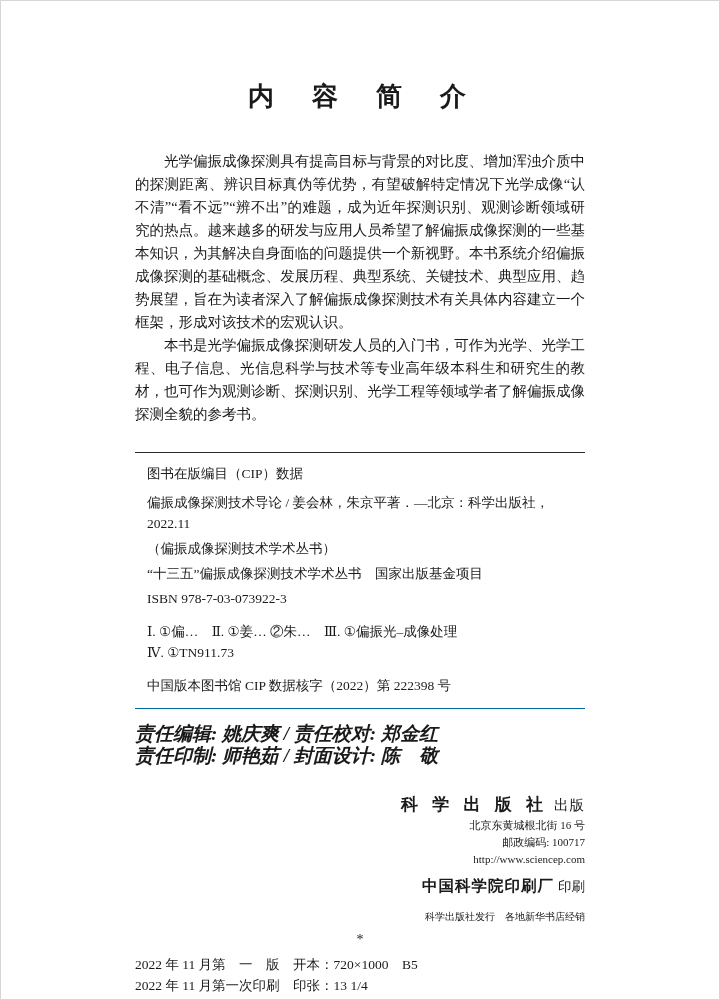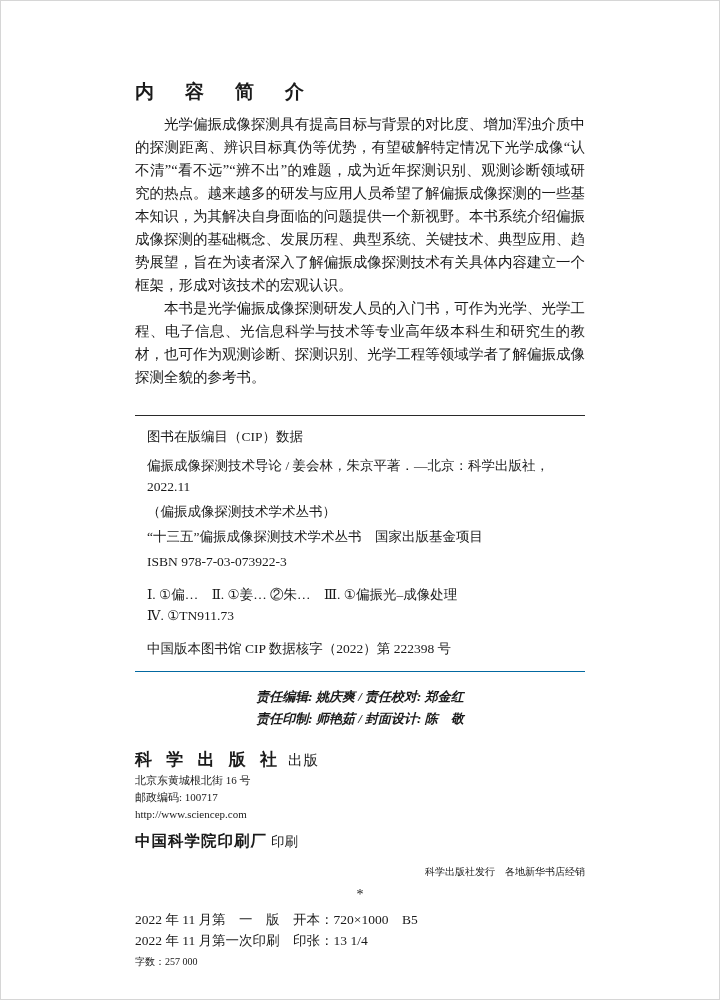"内 容 简 介" .doc-title { font-size: 19px -> 26px; margin-bottom: 8px -> 36px; text-align: left -> center }
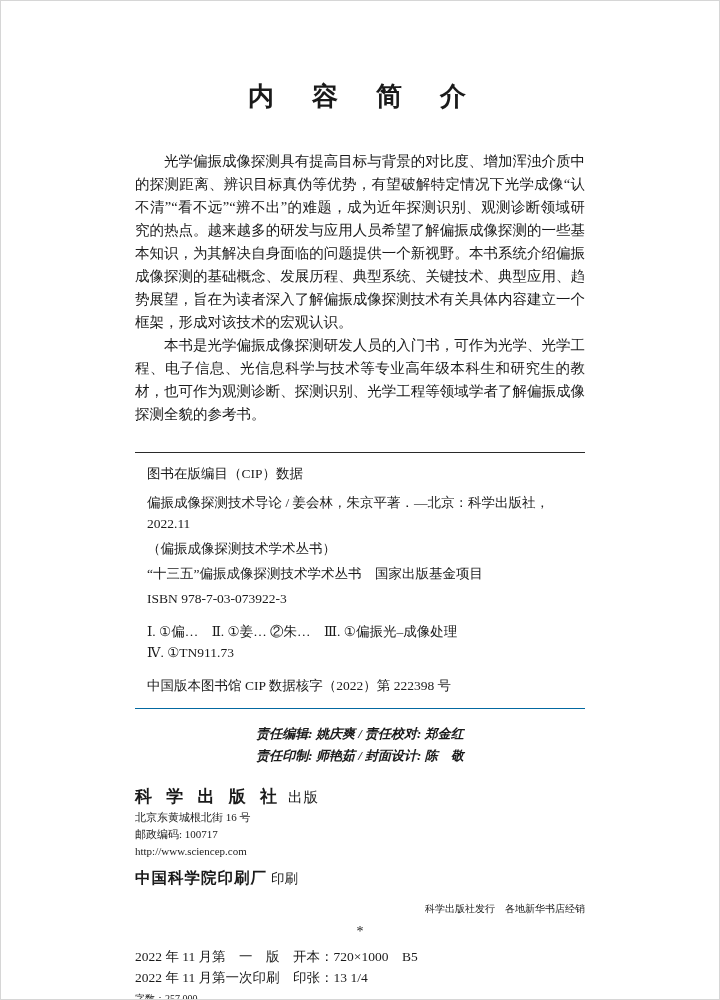"责任编辑: 姚庆爽 / 责任校对: 郑金红" .credits { font-size: 13px -> 19px; text-align: center -> left }
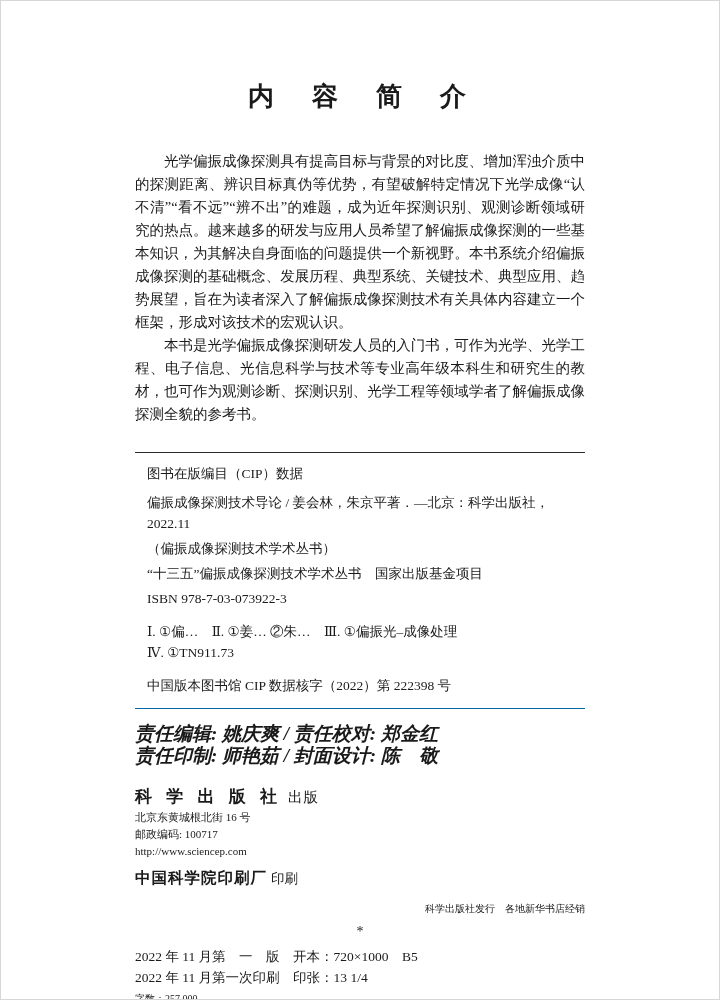"科 学 出 版 社" .publisher-block { margin-top: 18px -> 26px; text-align: left -> right }
